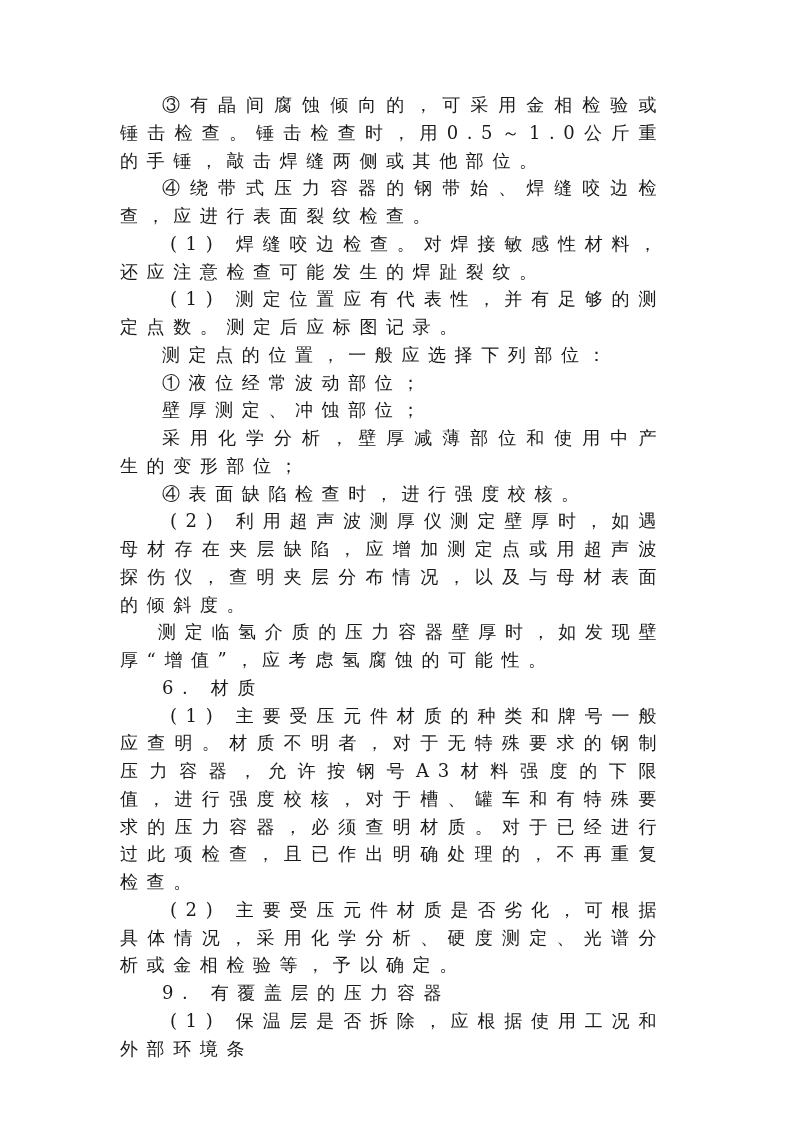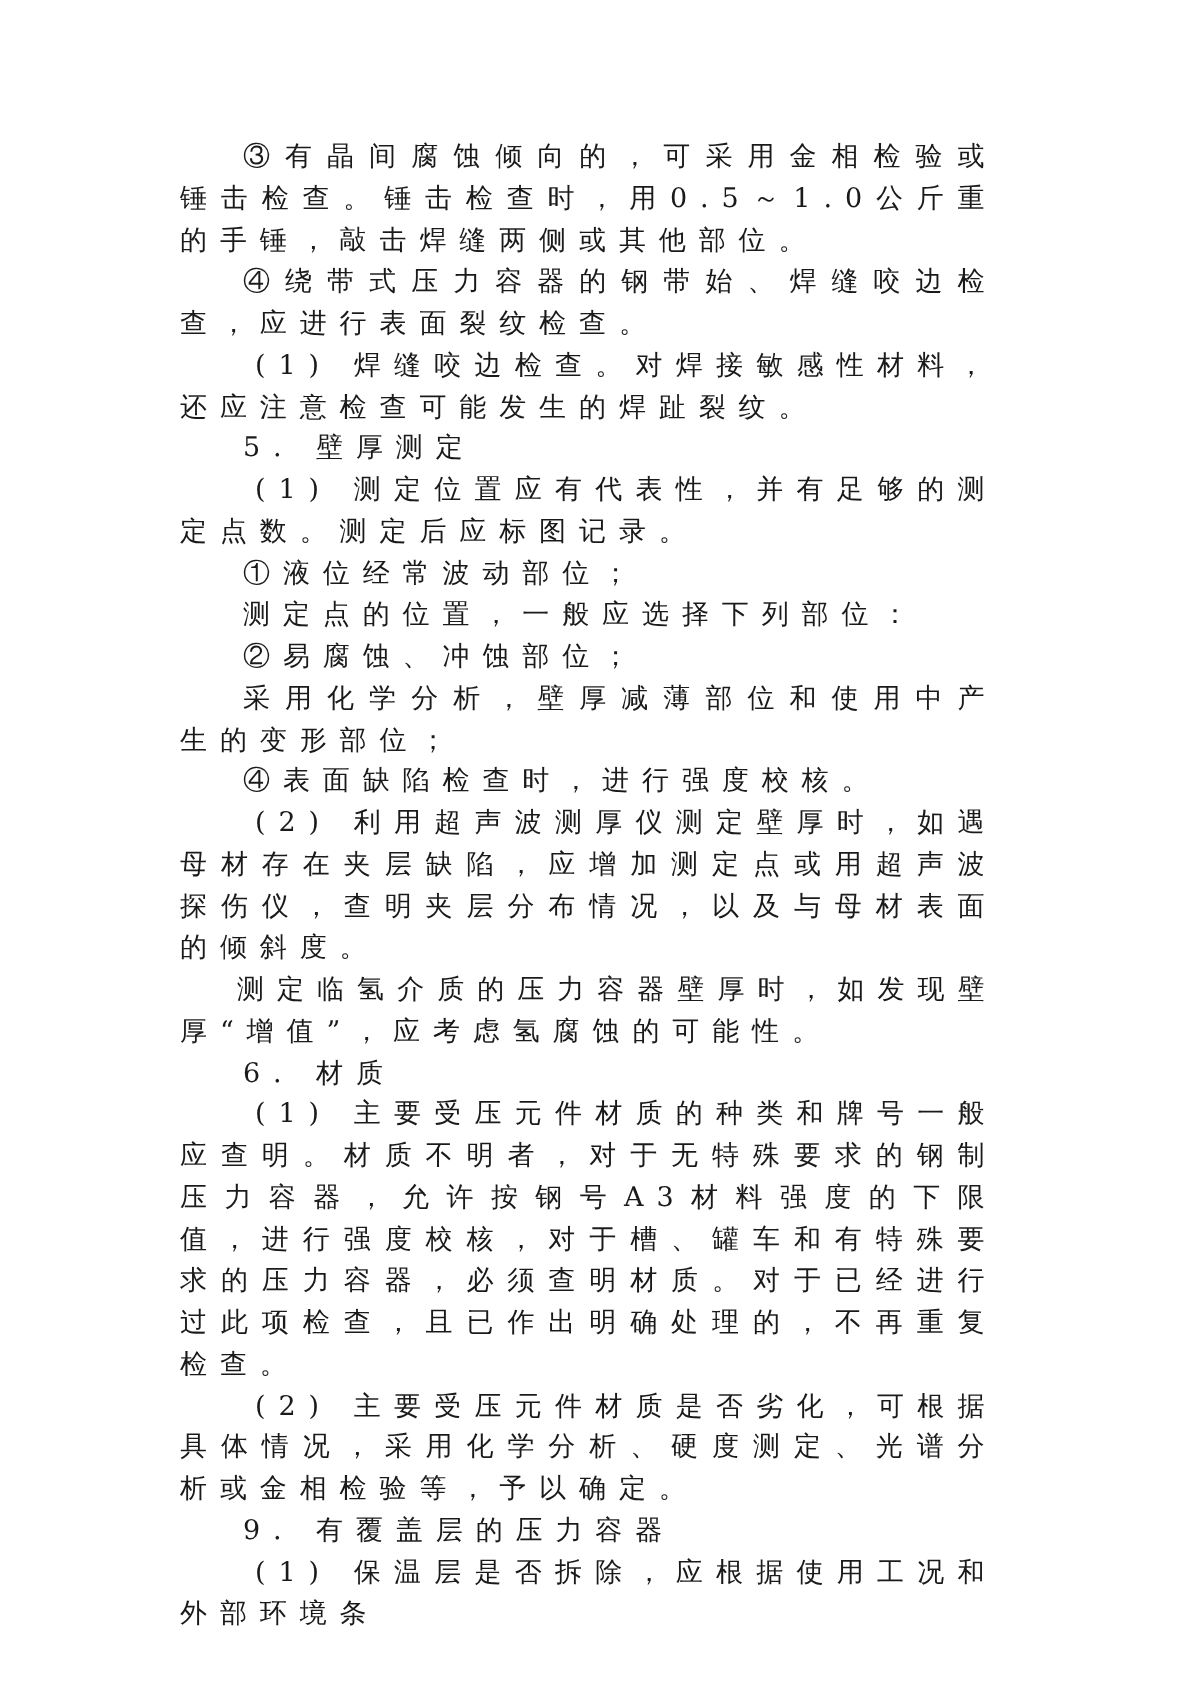"5. 壁厚测定" p.p { html: <p>5. 壁厚测定</p> -> none }
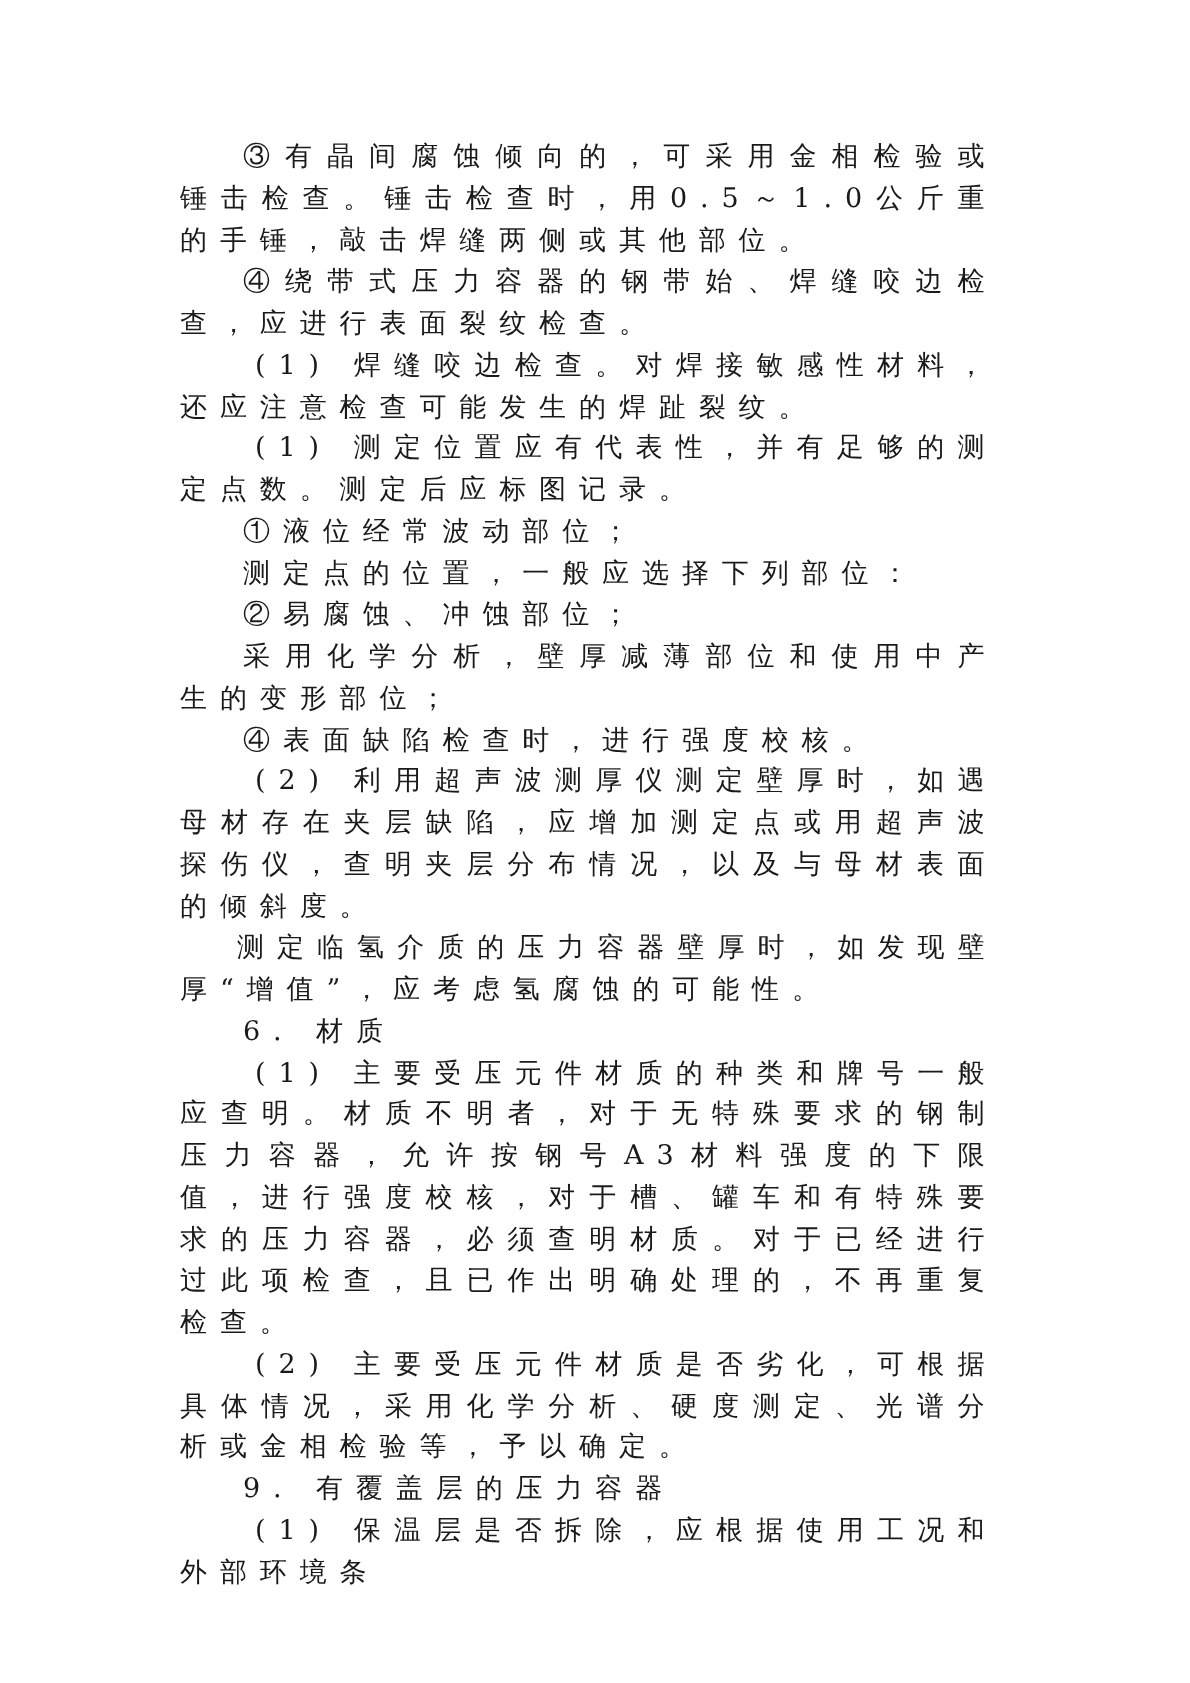"①液位经常波动部位；" p.p { order: before "测定点的位置，一般应选择下列部位：" -> after "测定点的位置，一般应选择下列部位：" }
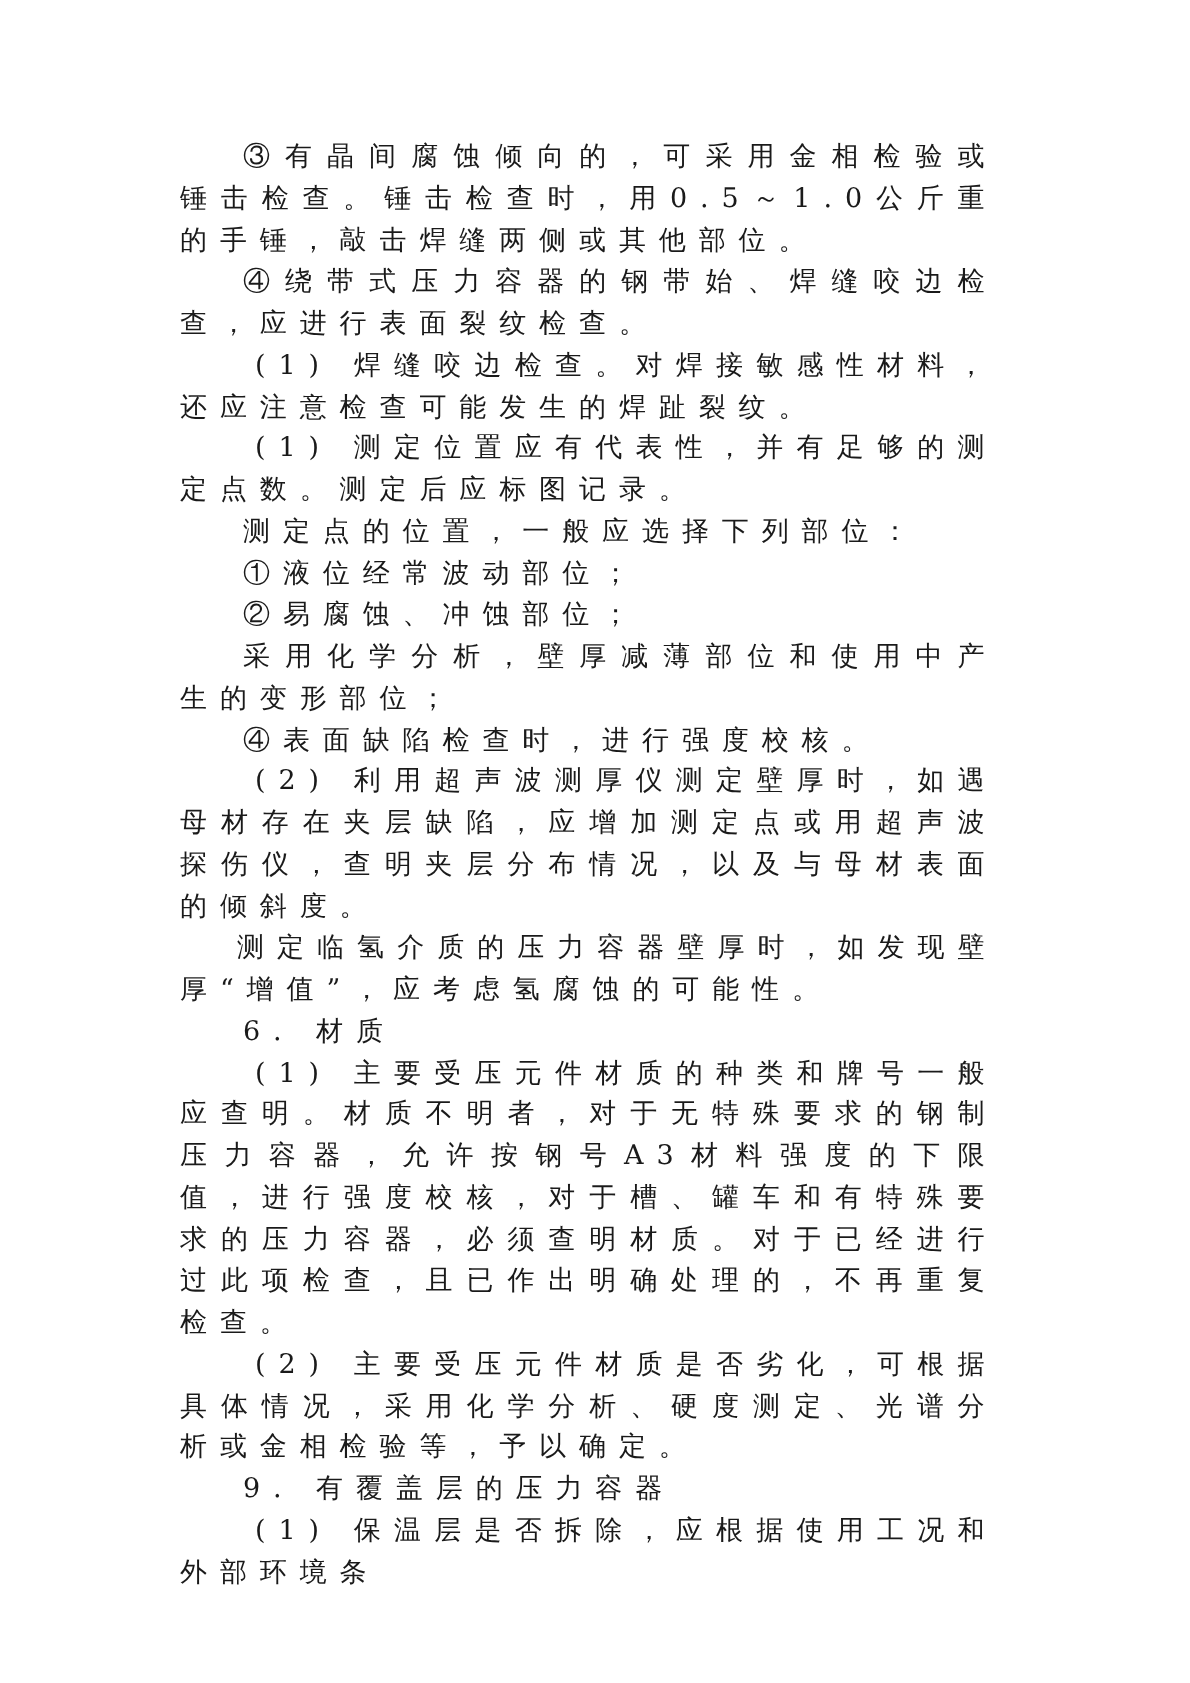"②易腐蚀、冲蚀部位；" p.p { text: ②易腐蚀 -> 壁厚测定 }
